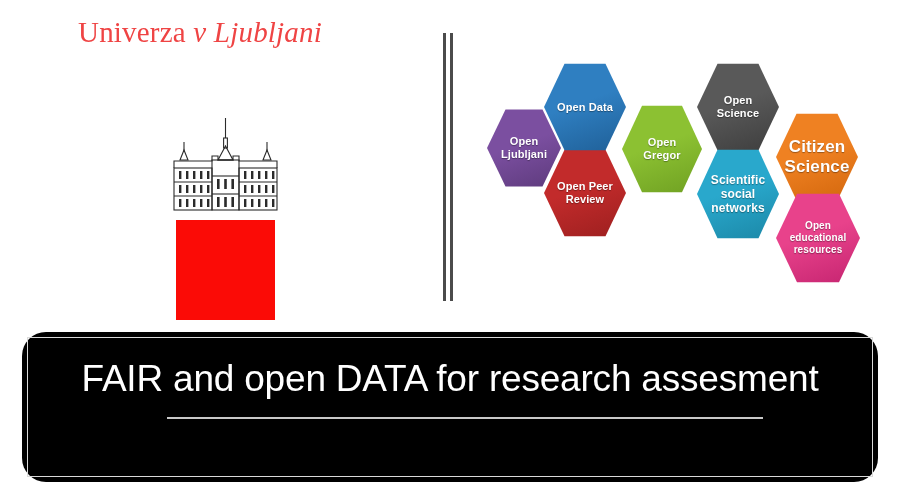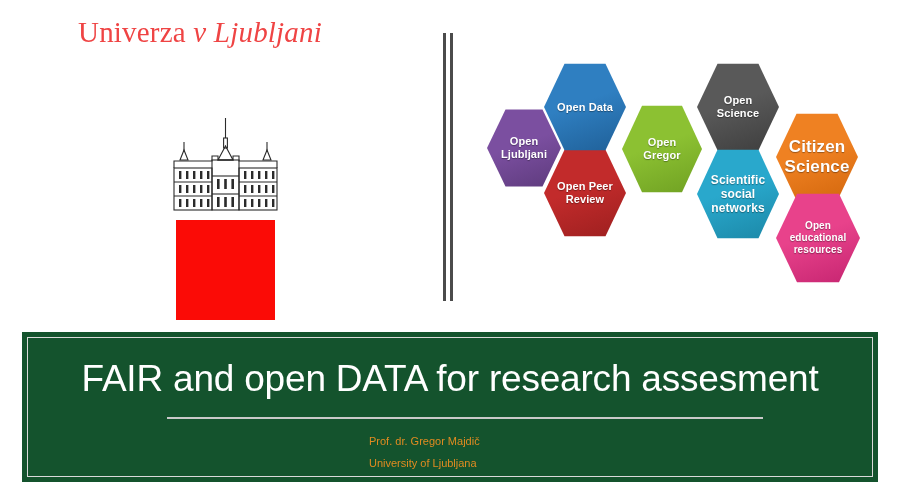"FAIR and open DATA for" #banner { background: #14532d -> #000000; border-radius: none -> 24px }
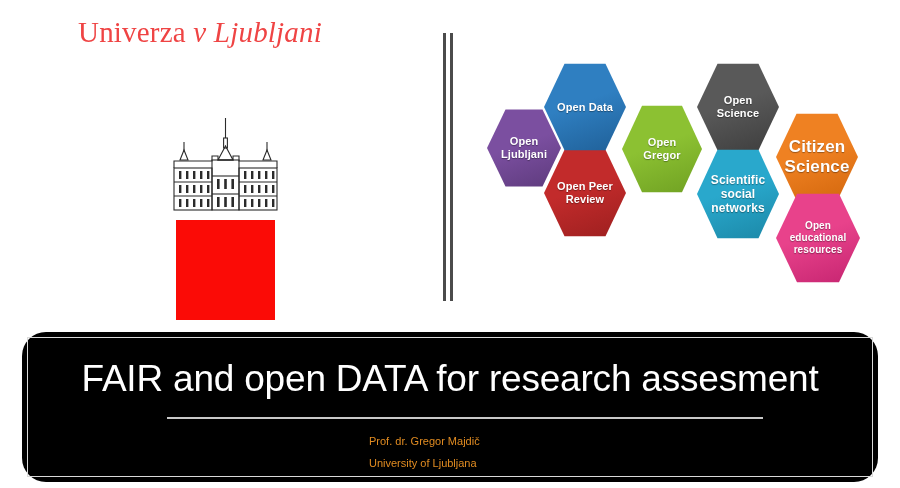"Prof. dr. Gregor Majdič" div { html: <div> <div>Prof. dr. Gregor Majdič</div> <div>University of Ljubljana</div> </div> -> none }
